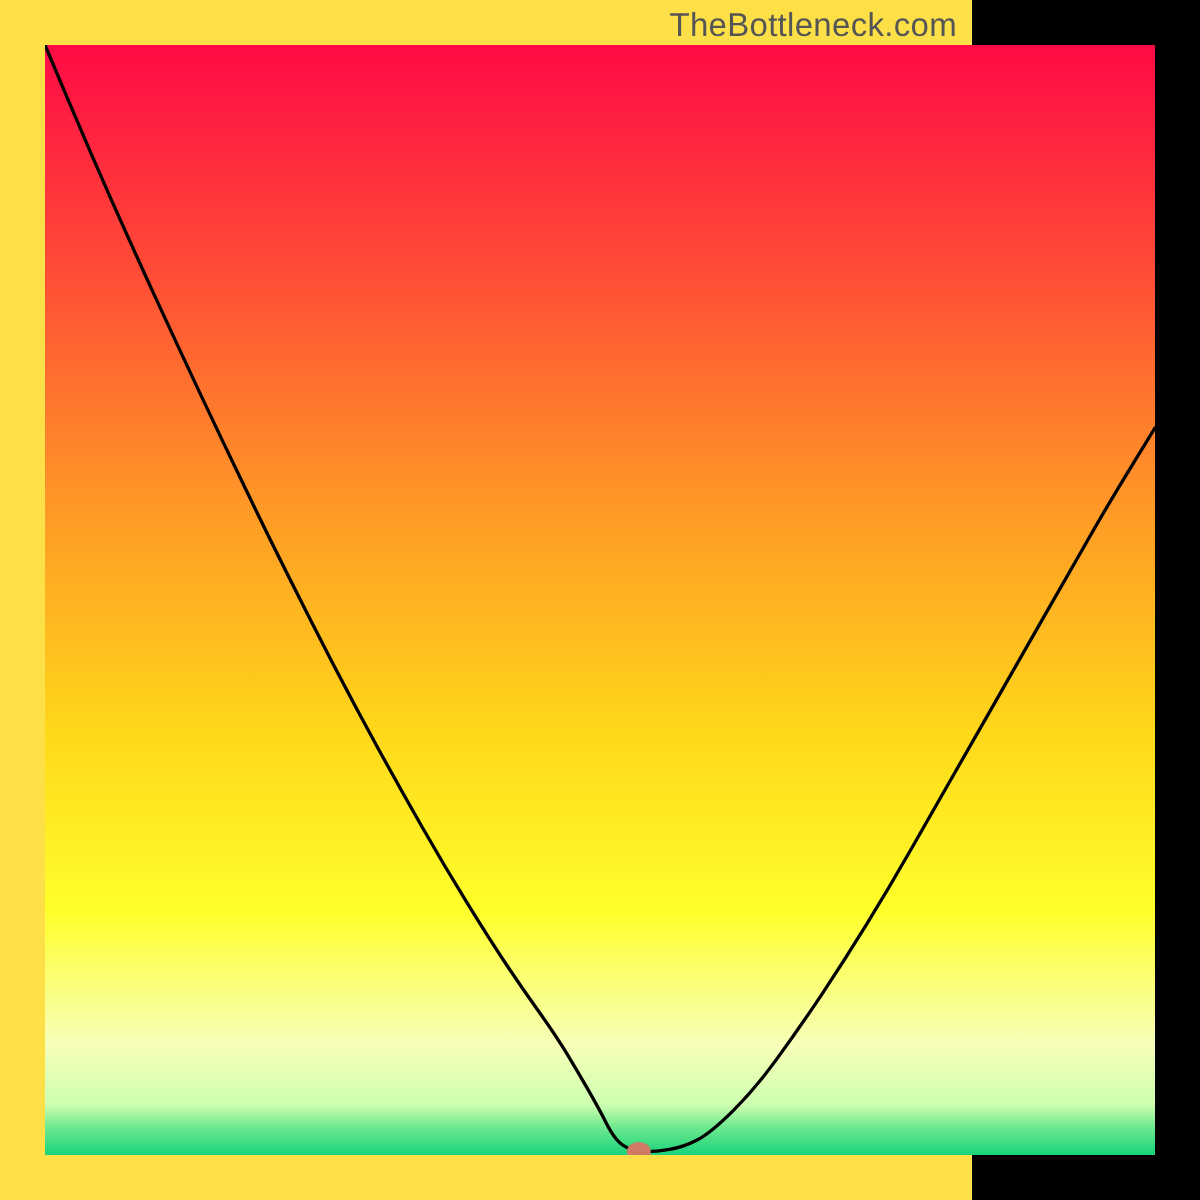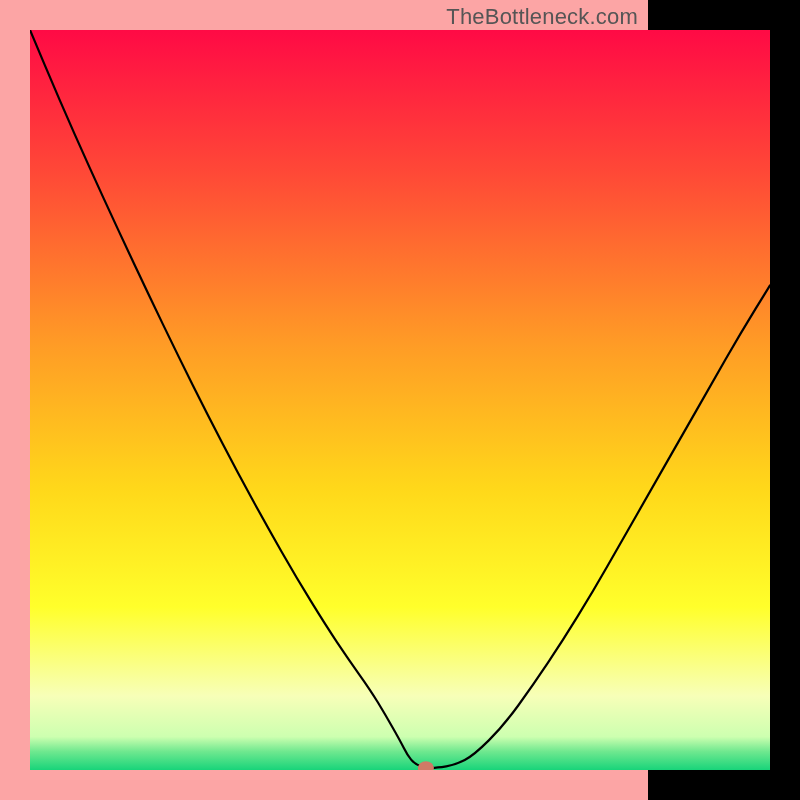"TheBottleneck.com" .frame { background: #fca5a5 -> #fde047 }
